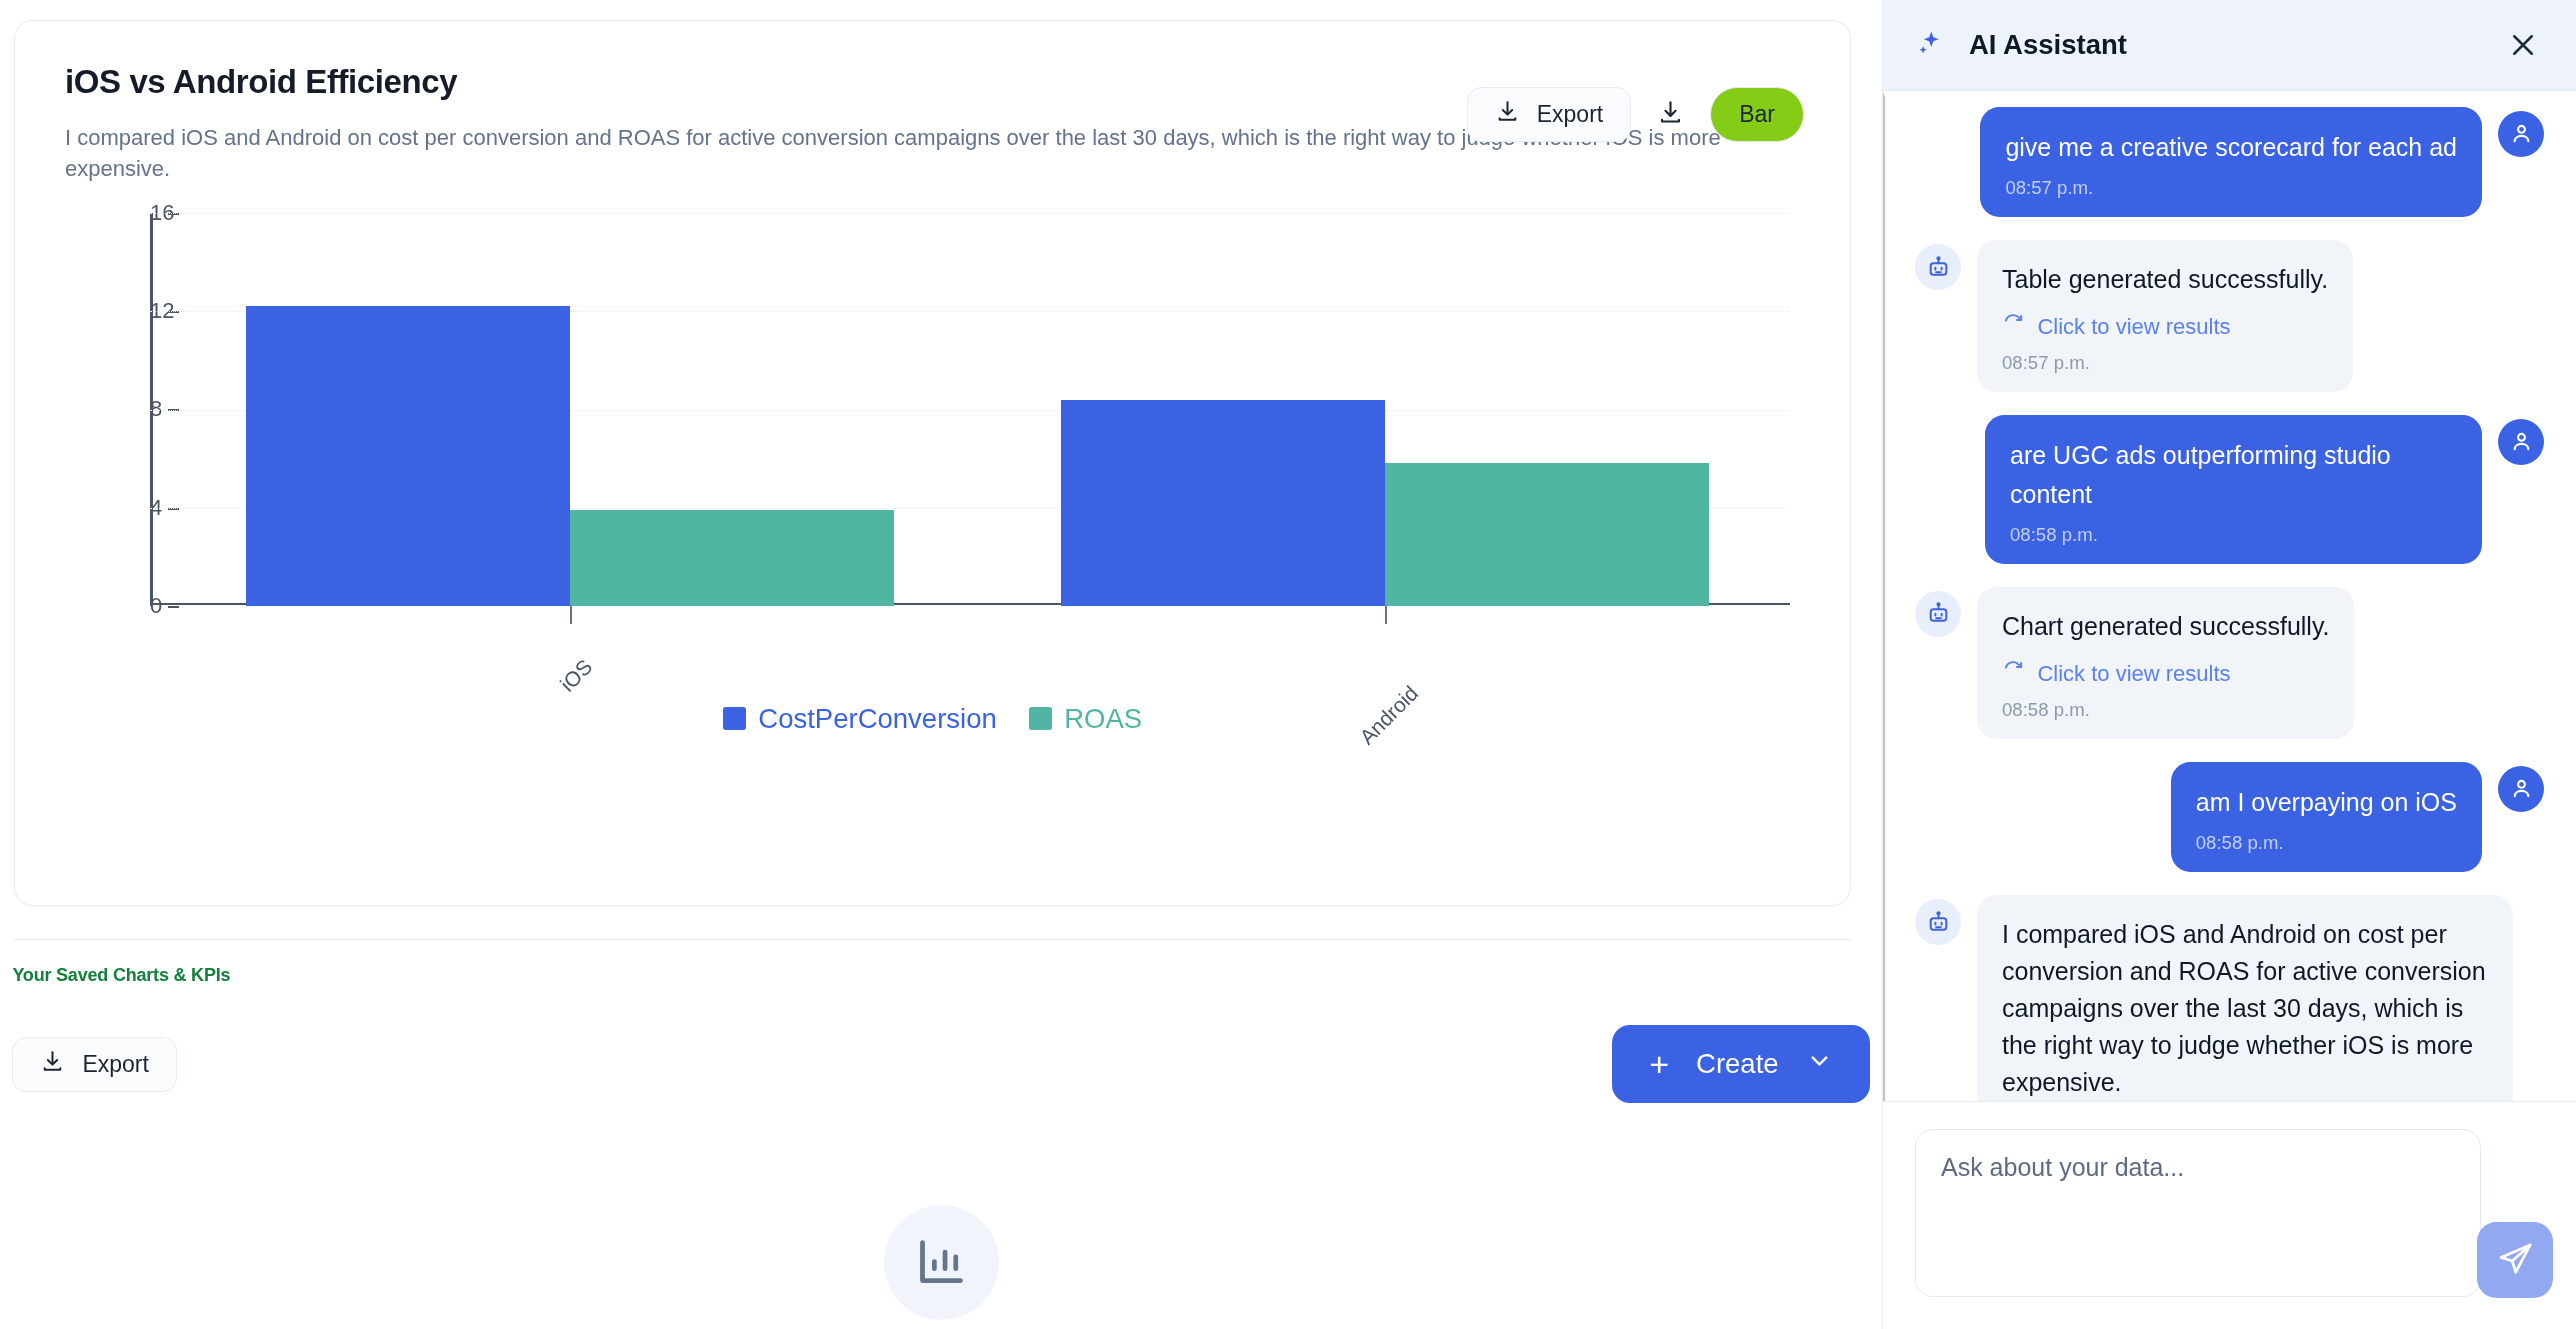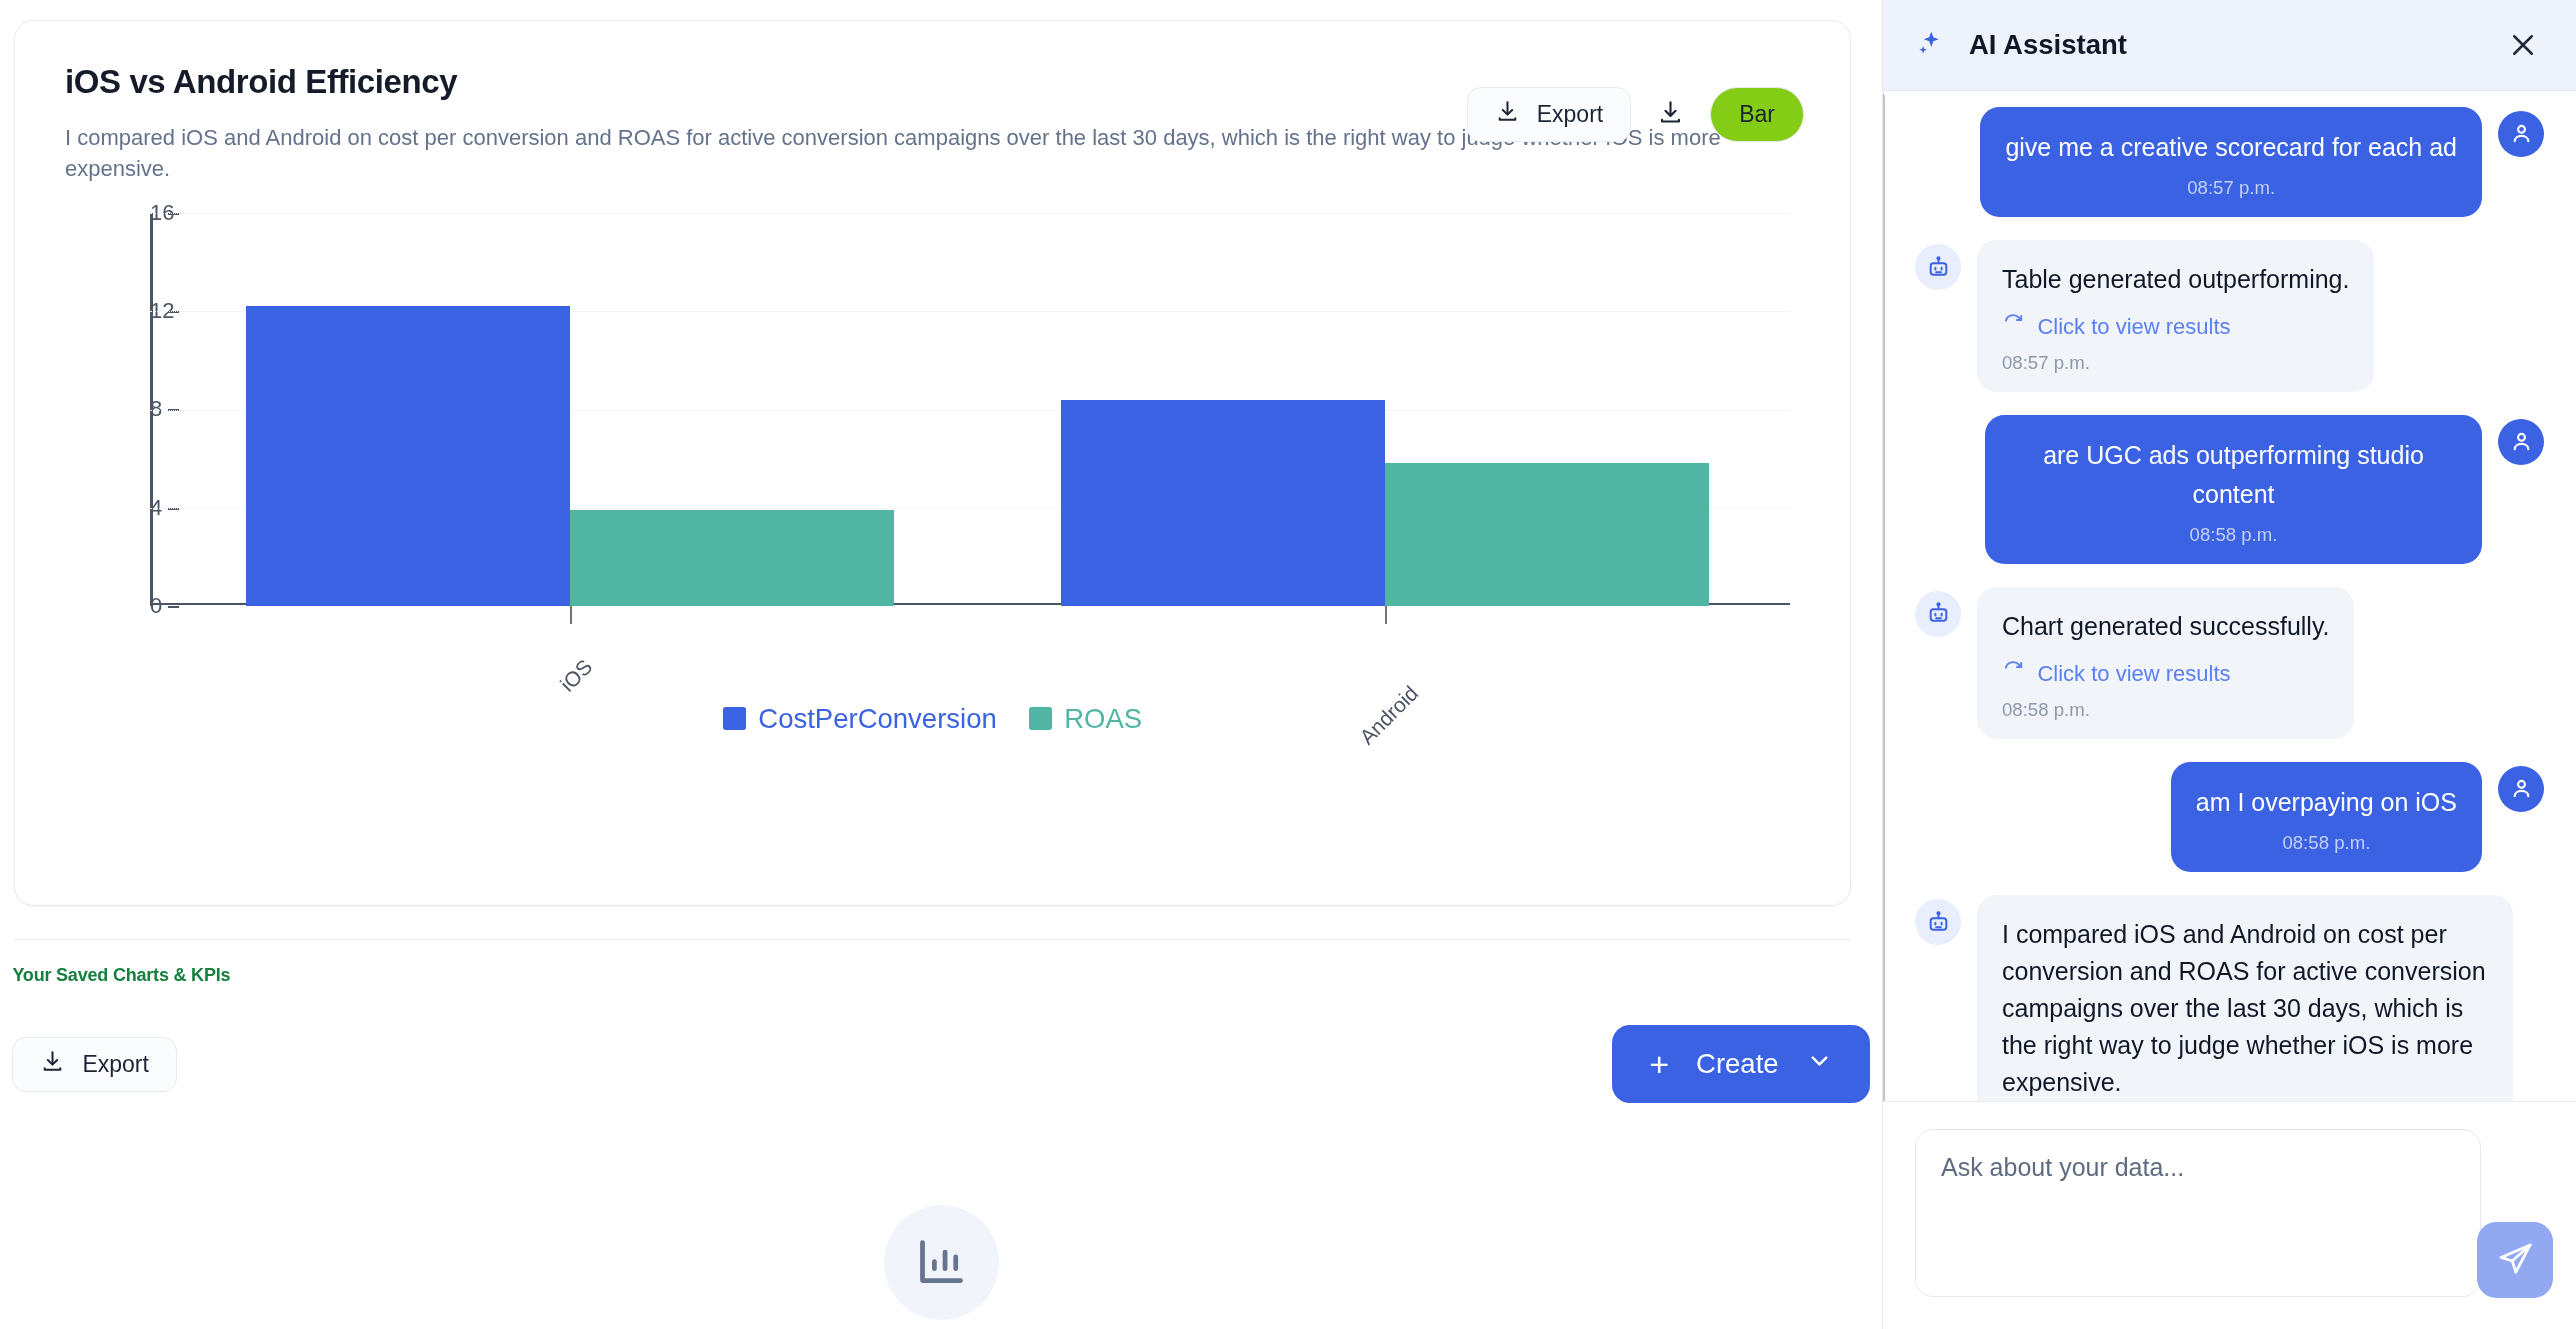"give me a creative scorecard" .msg-row.user { text-align: center -> none }
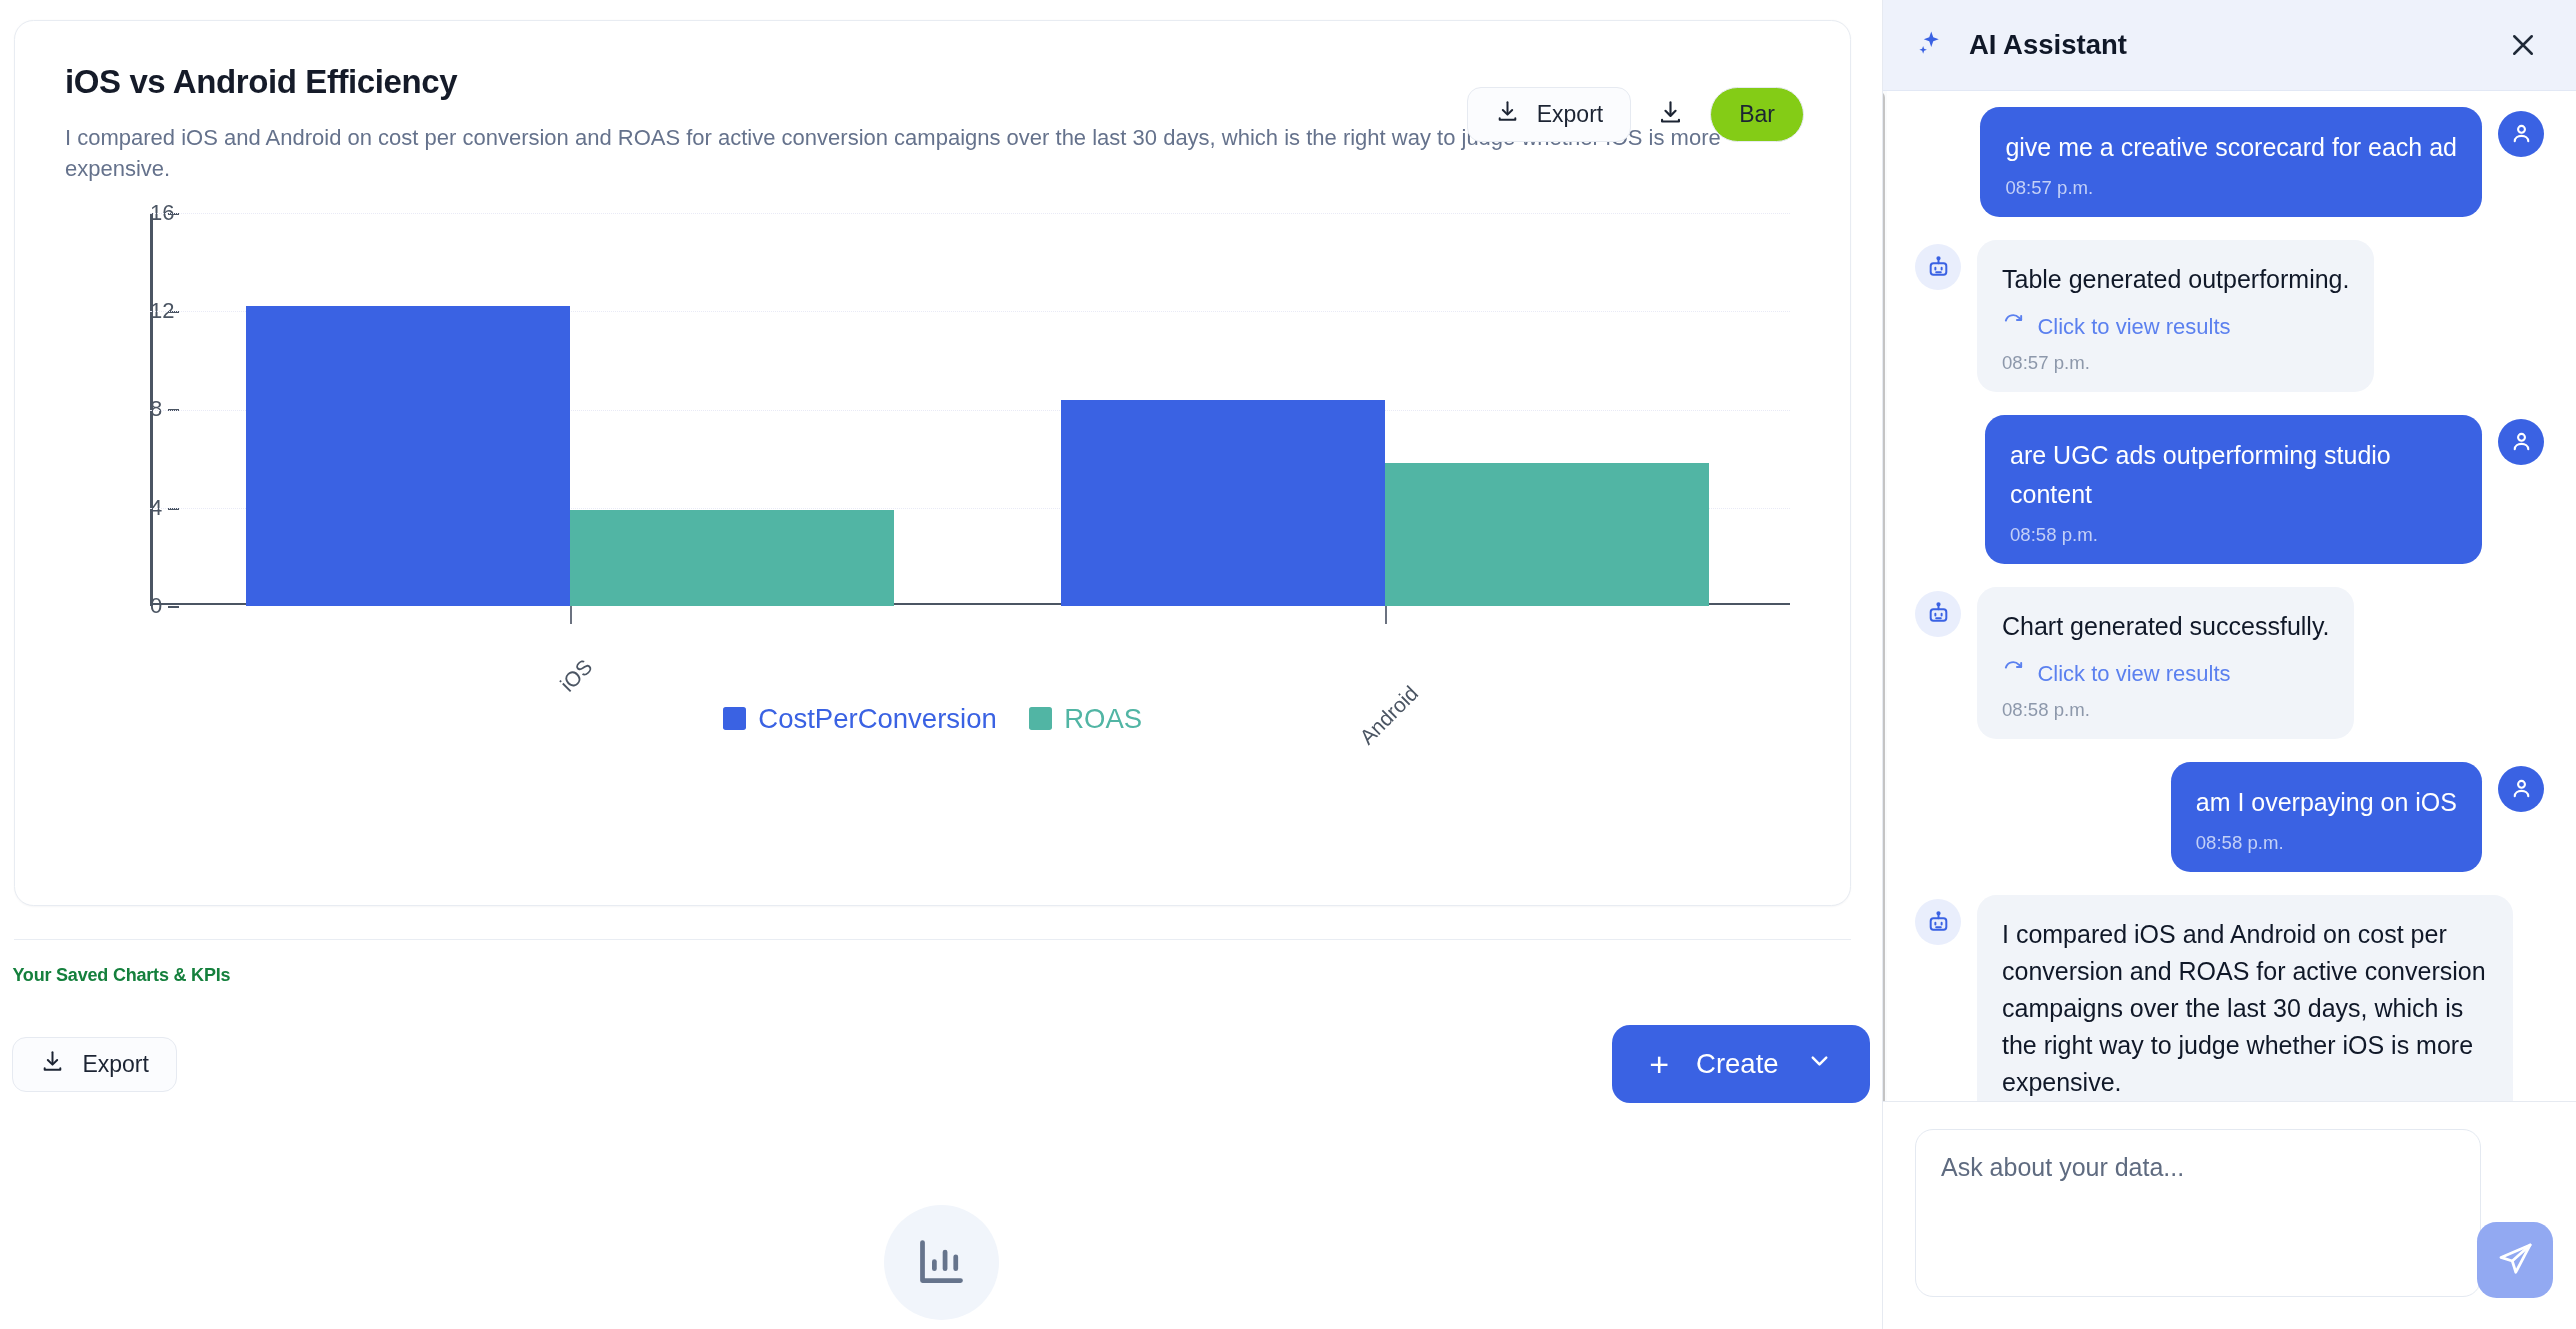"Table generated outperforming." div.bubble-text { text: outperforming -> successfully }
